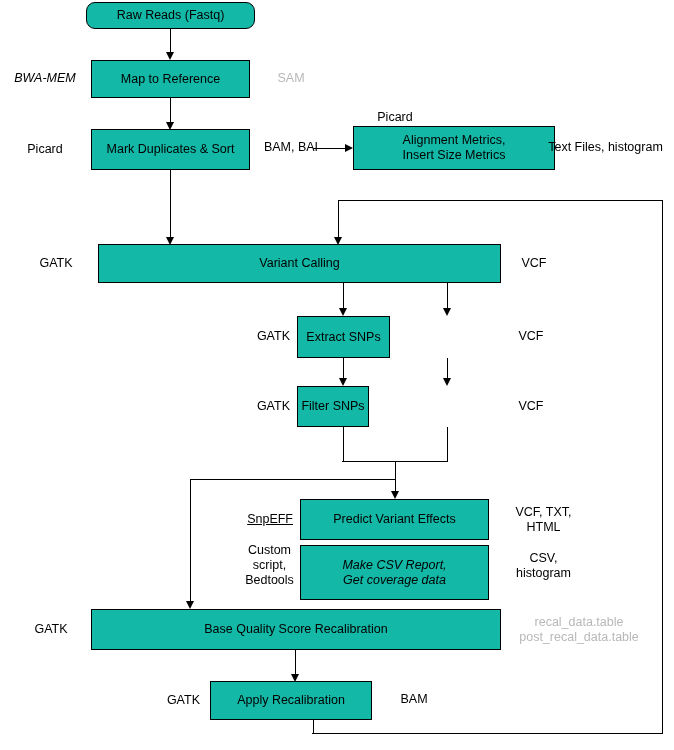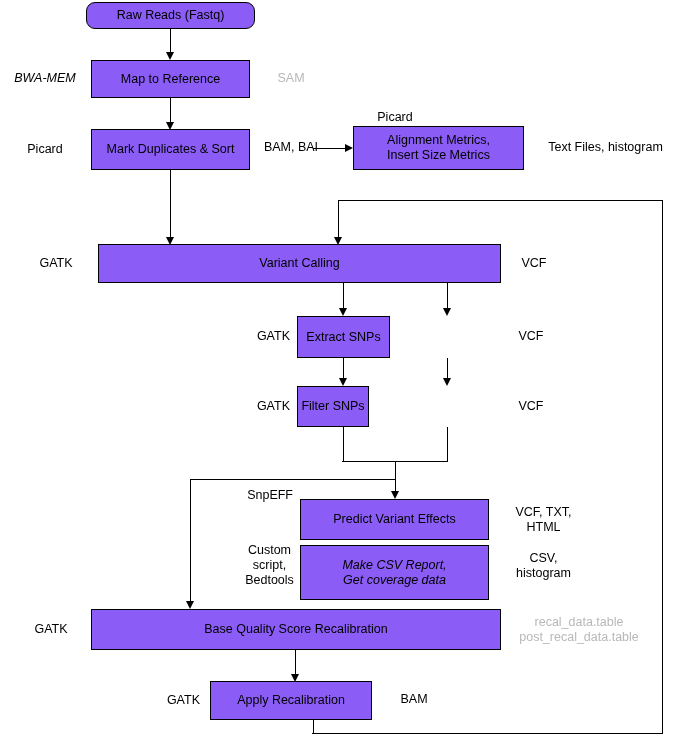"Raw Reads (Fastq)" .node { background: #8b5cf6 -> #14b8a6 }
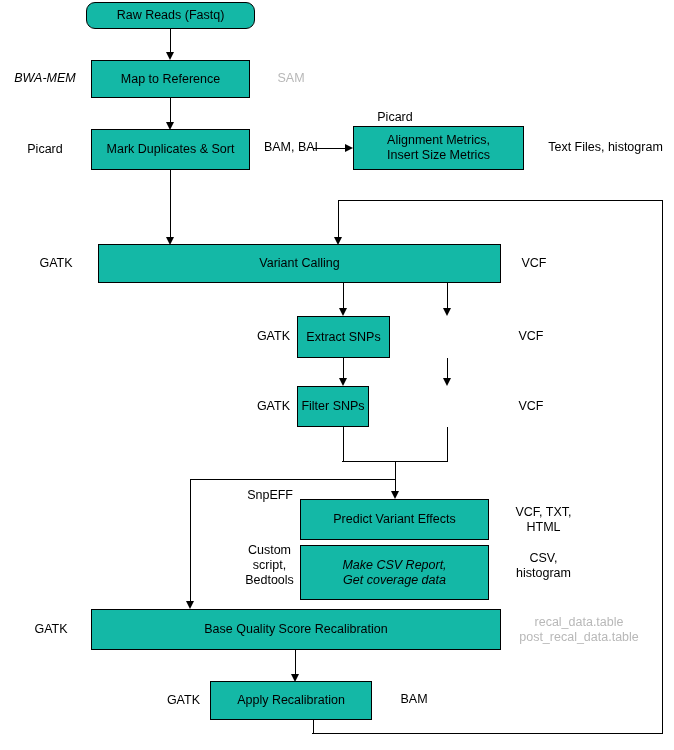"Alignment Metrics," div.node { width: 171px -> 202px }
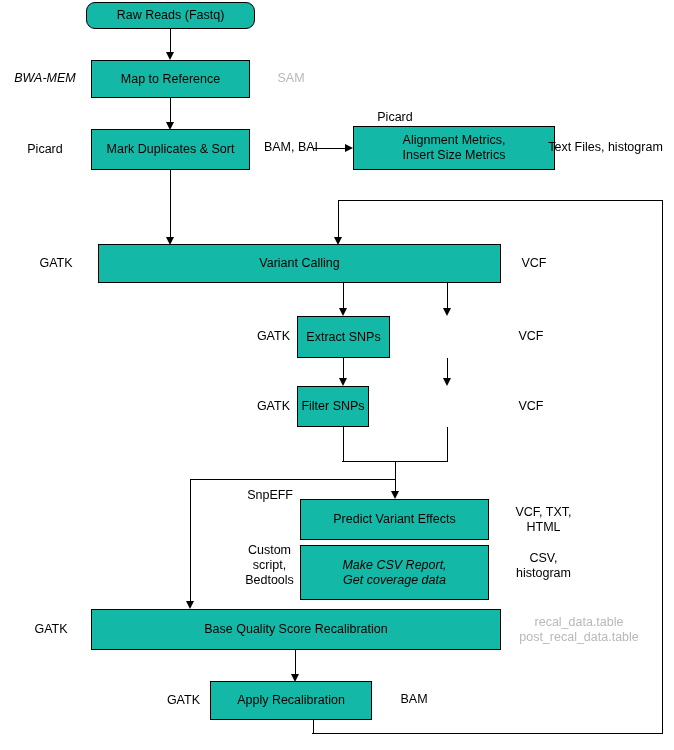"SnpEFF" div.label { text-decoration: none -> underline; top: 488px -> 512px }
